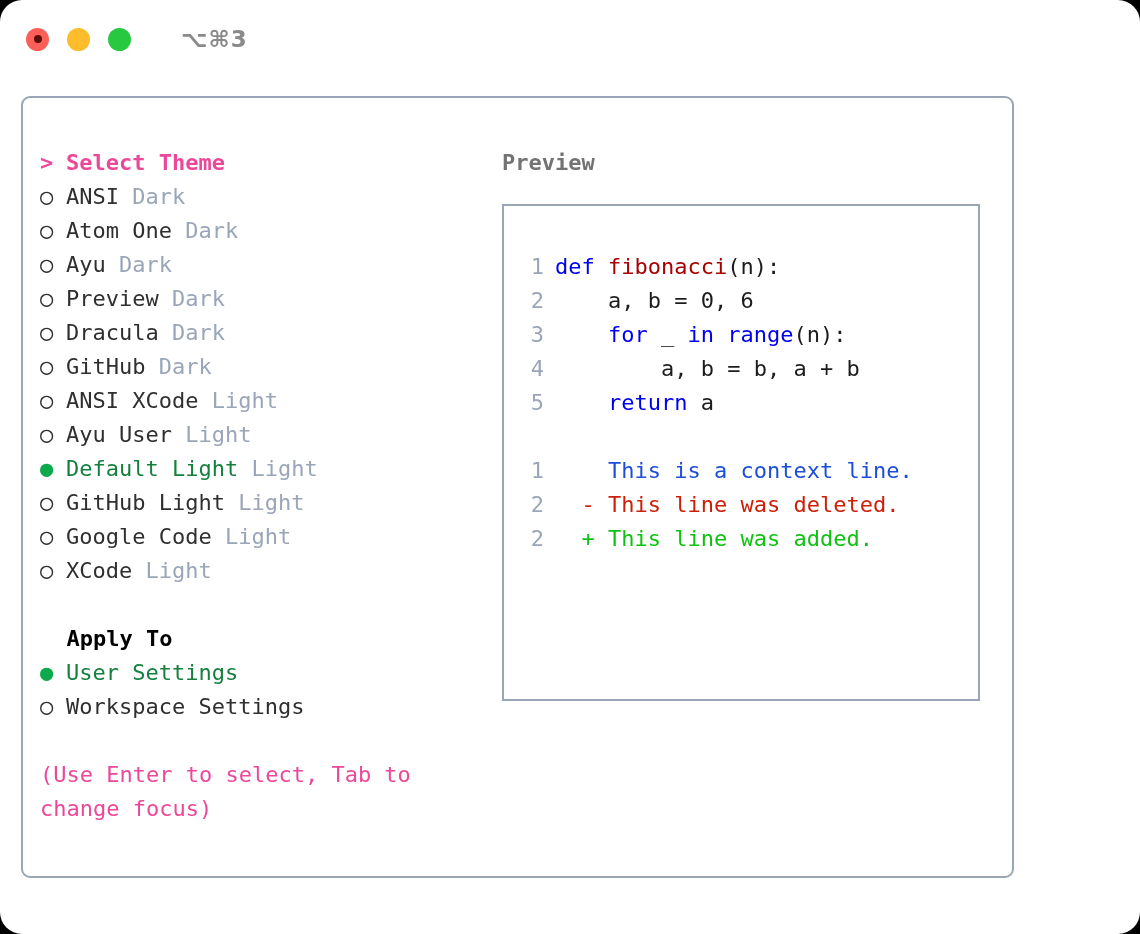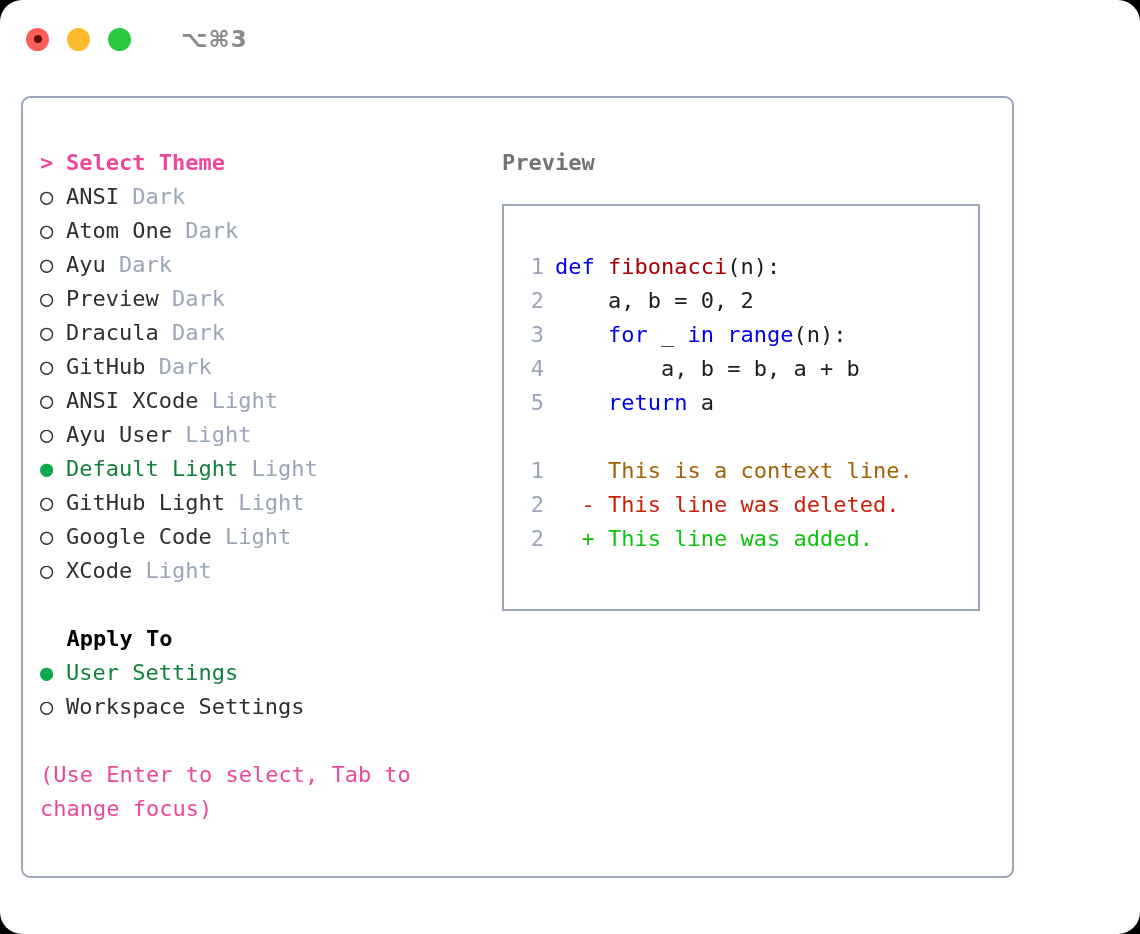"1 def fibonacci(n):" .code-box { height: 407px -> 497px }
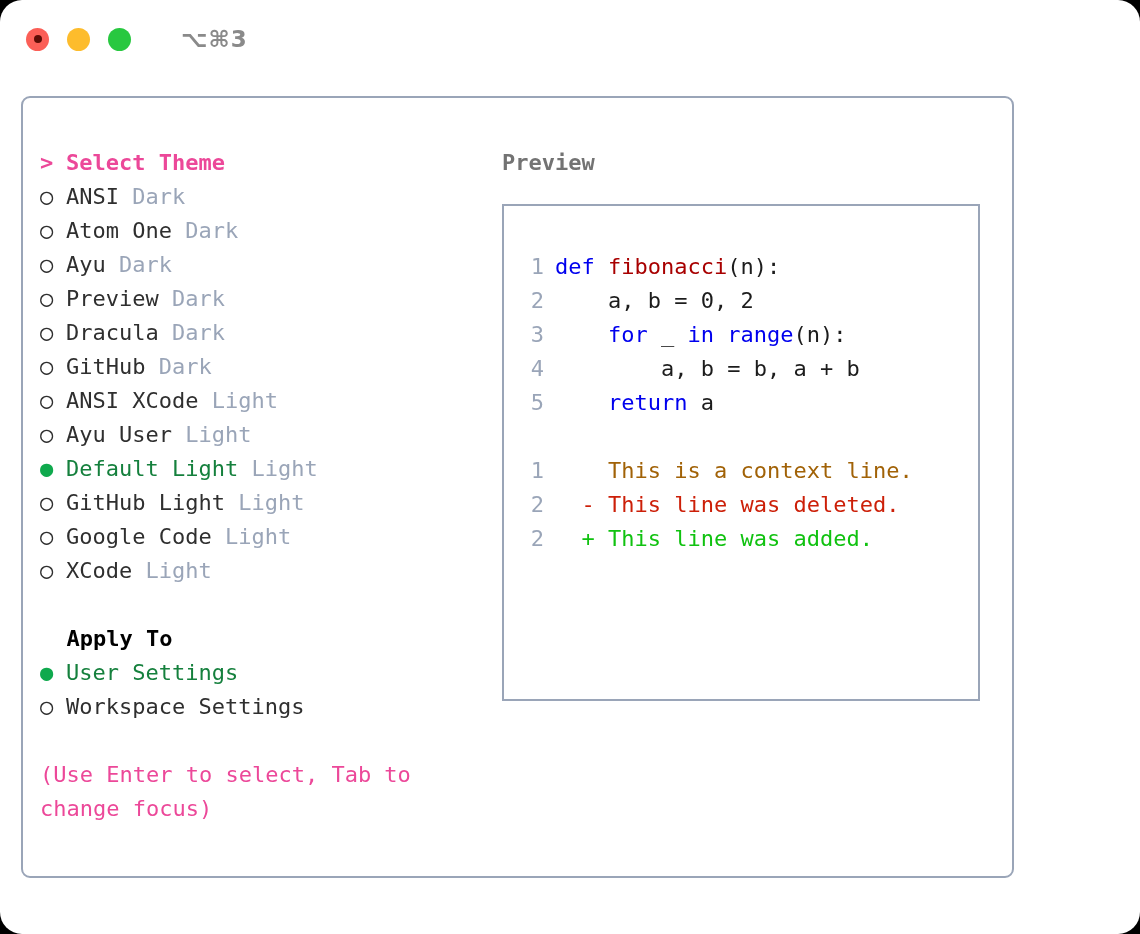"a, b = 0, 2" span.tok-txt { text: 2 -> 6 }
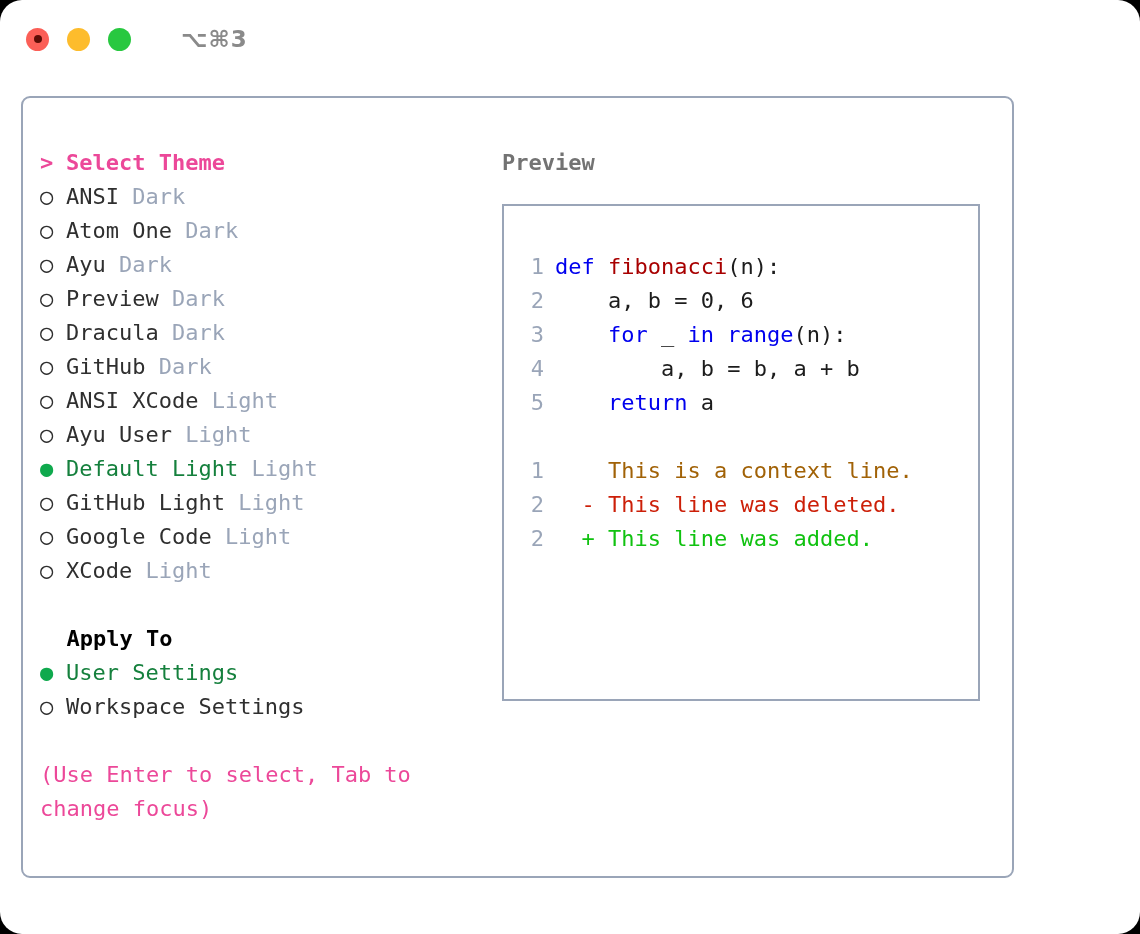"This is a context line." .diff-ctx { color: #a16207 -> #1d4ed8 }
